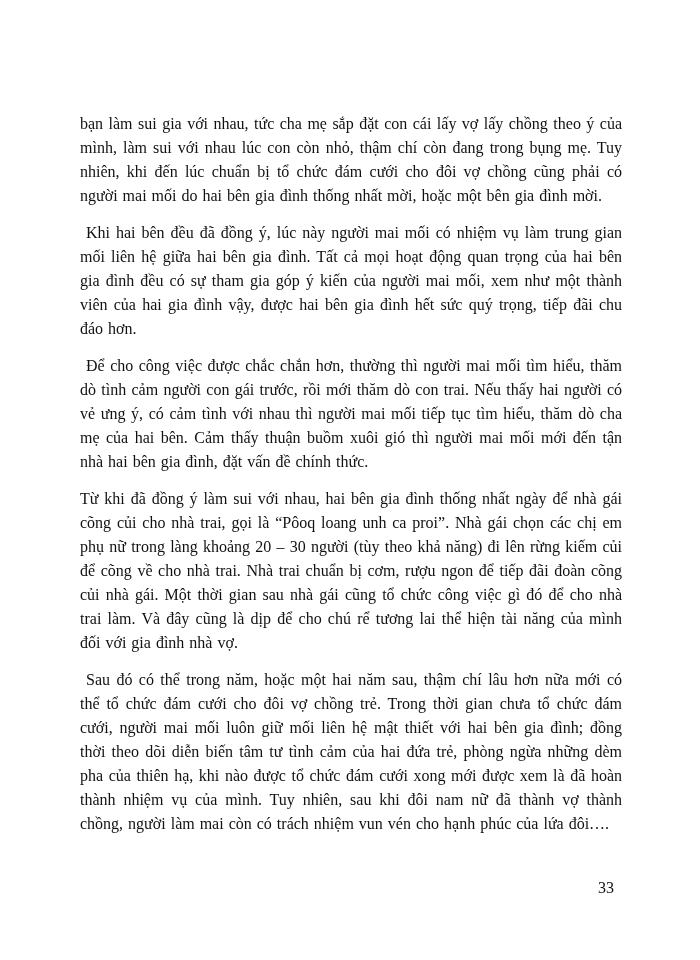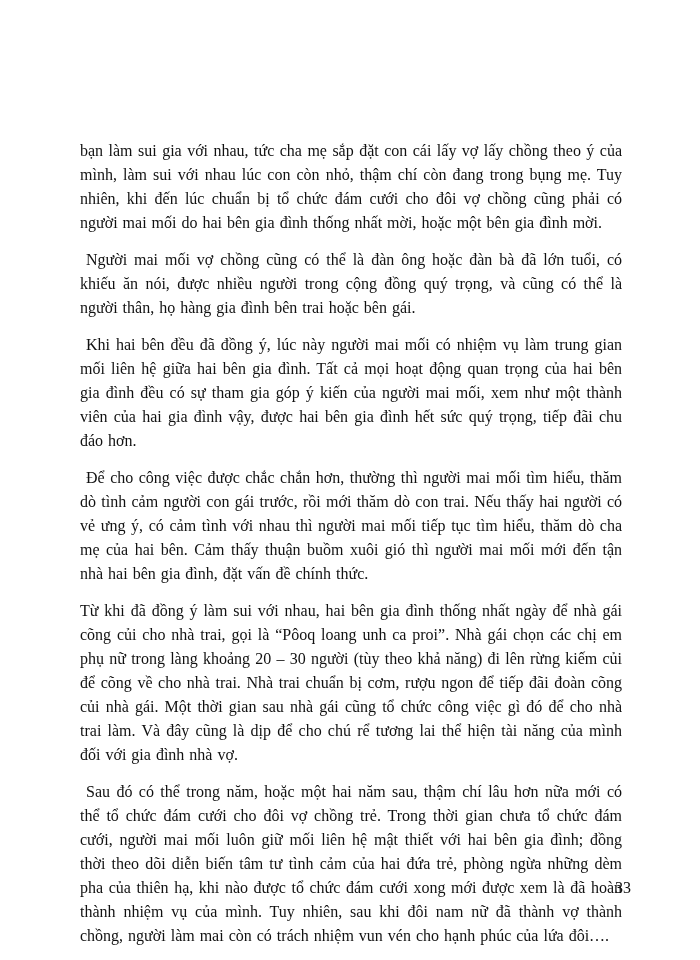"bạn làm sui gia với" .text-block { margin-top: 27px -> none }
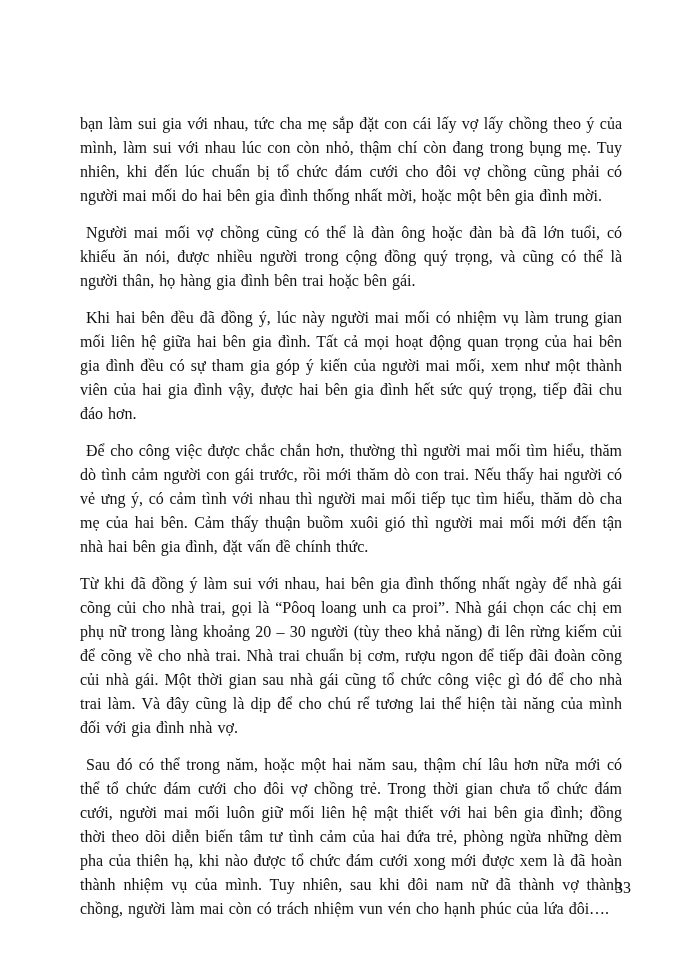"Người mai mối vợ chồng" p.para { html: <p>Người mai mối vợ chồng cũng có thể là đàn ông hoặc đàn bà đã lớn tuổi, có khiếu ăn nói, được nhiều người trong cộng đồng quý trọng, và cũng có thể là người thân, họ hàng gia đình bên trai hoặc bên gái.</p> -> none }
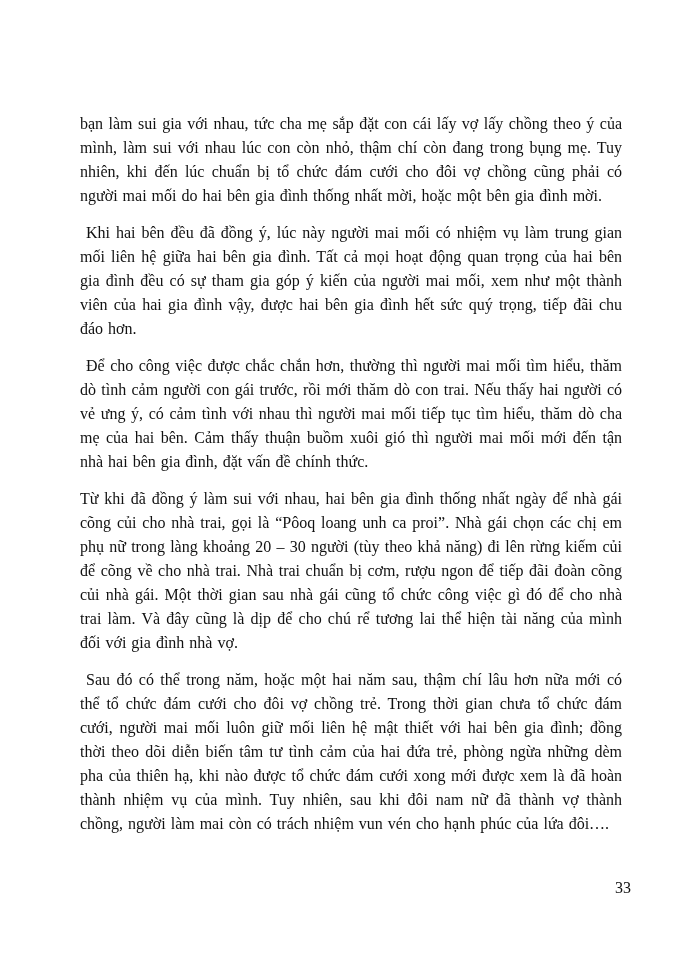"33" .page-number { right: 69px -> 86px }
